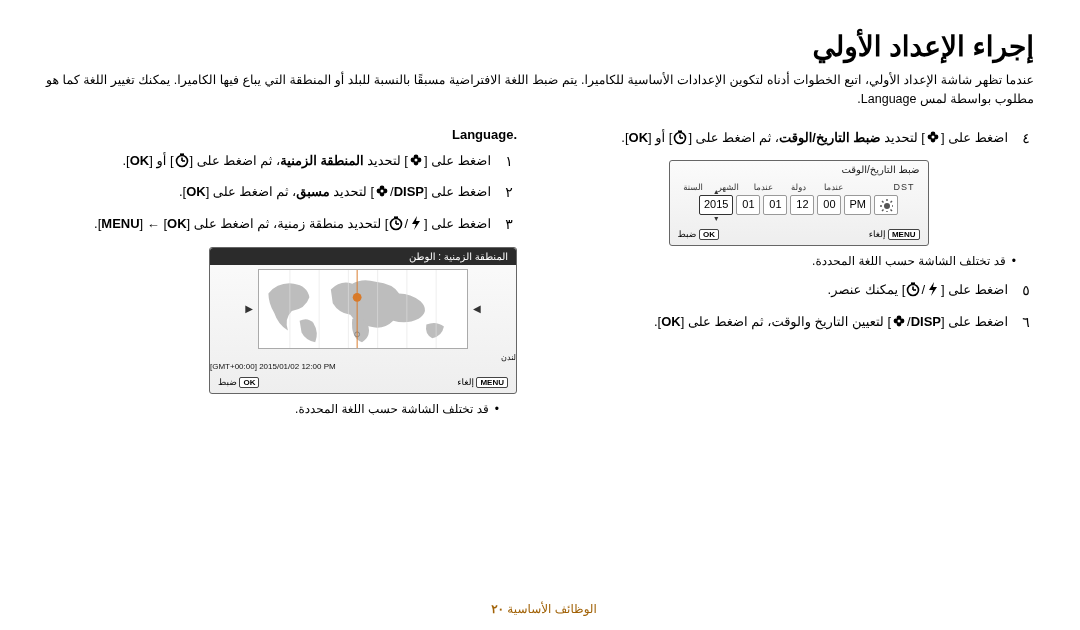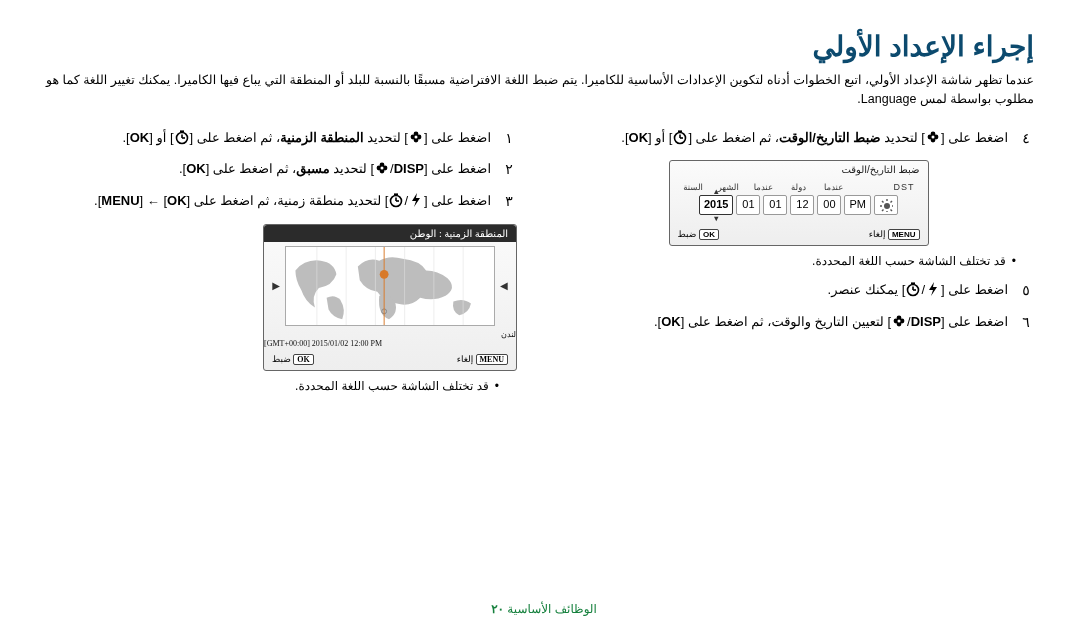"إجراء الإعداد الأولي" .page-title { color: #0c4a6e -> #000000 }
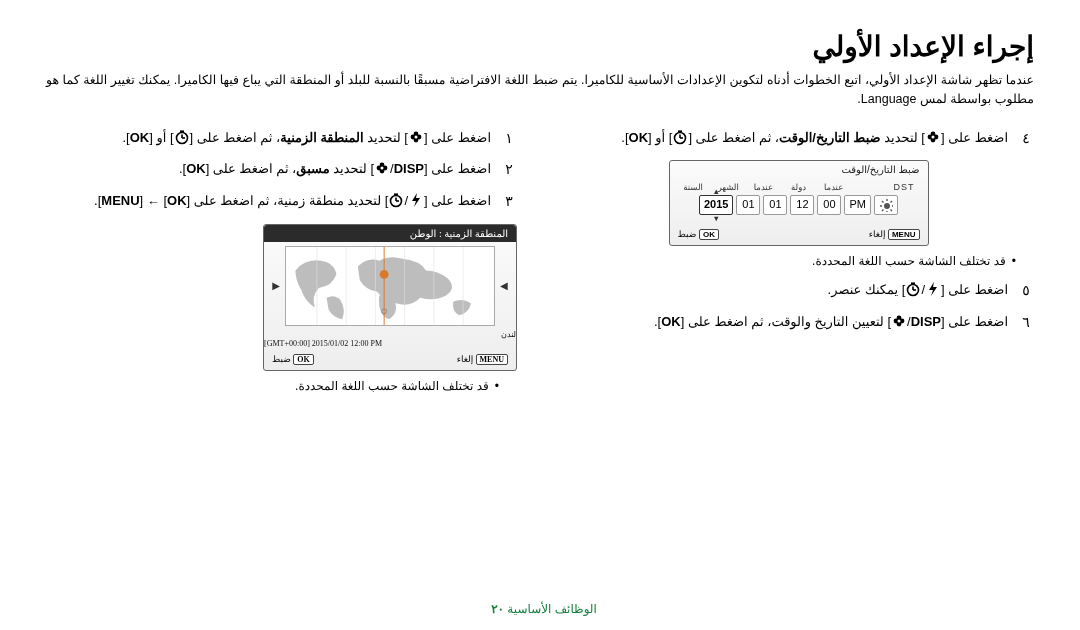"Language." div.section-heading { html: none -> <div>Language.</div> }
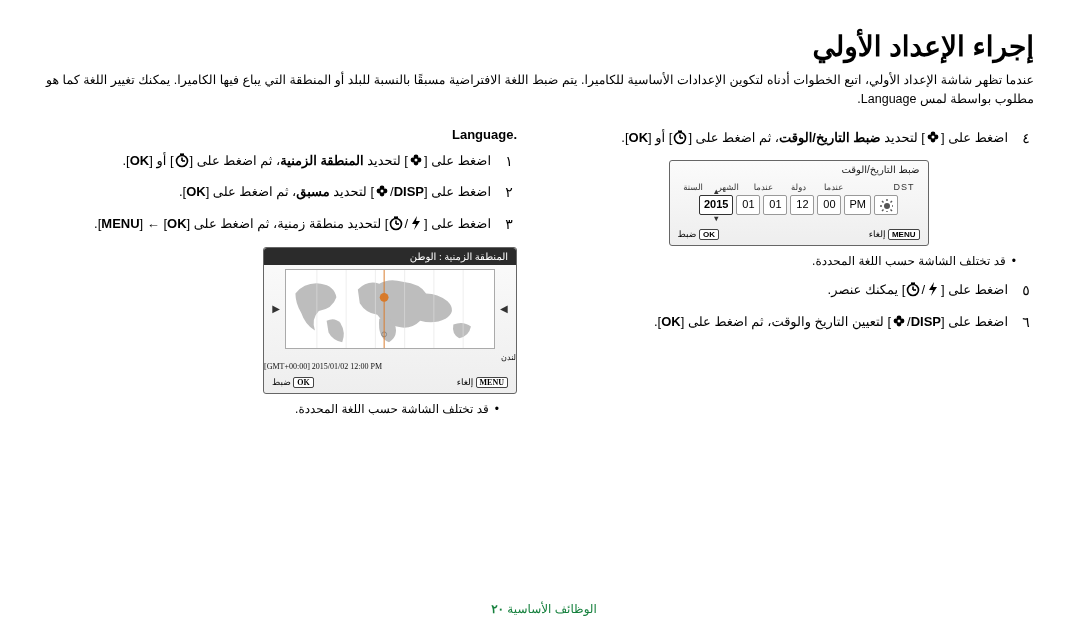"2015" .dt-cell.wide { font-weight: bold -> none }
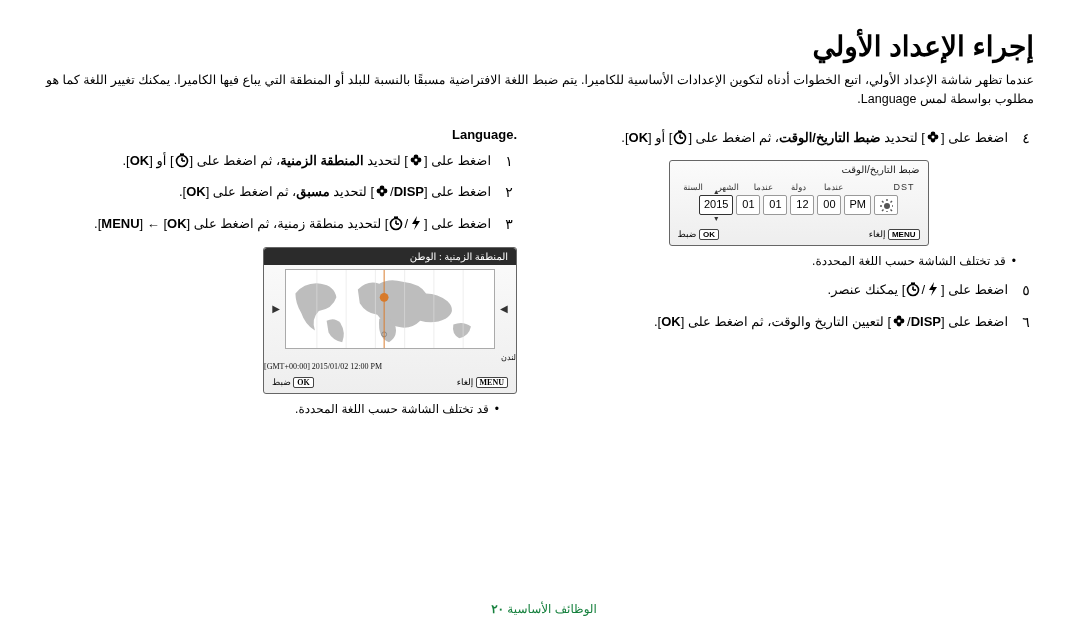"المنطقة الزمنية : الوطن" .screen { font-family: Liberation Serif, serif -> Liberation Sans, sans-serif; width: 254px -> 308px }
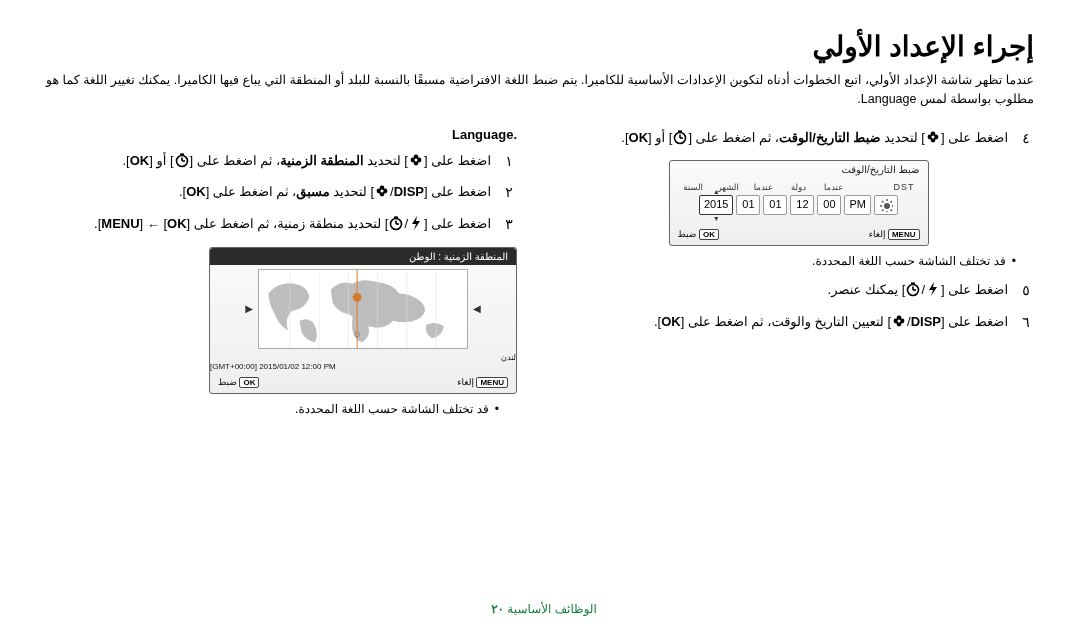"الوظائف الأساسية ٢٠" .page-footer { color: #15803d -> #a16207 }
